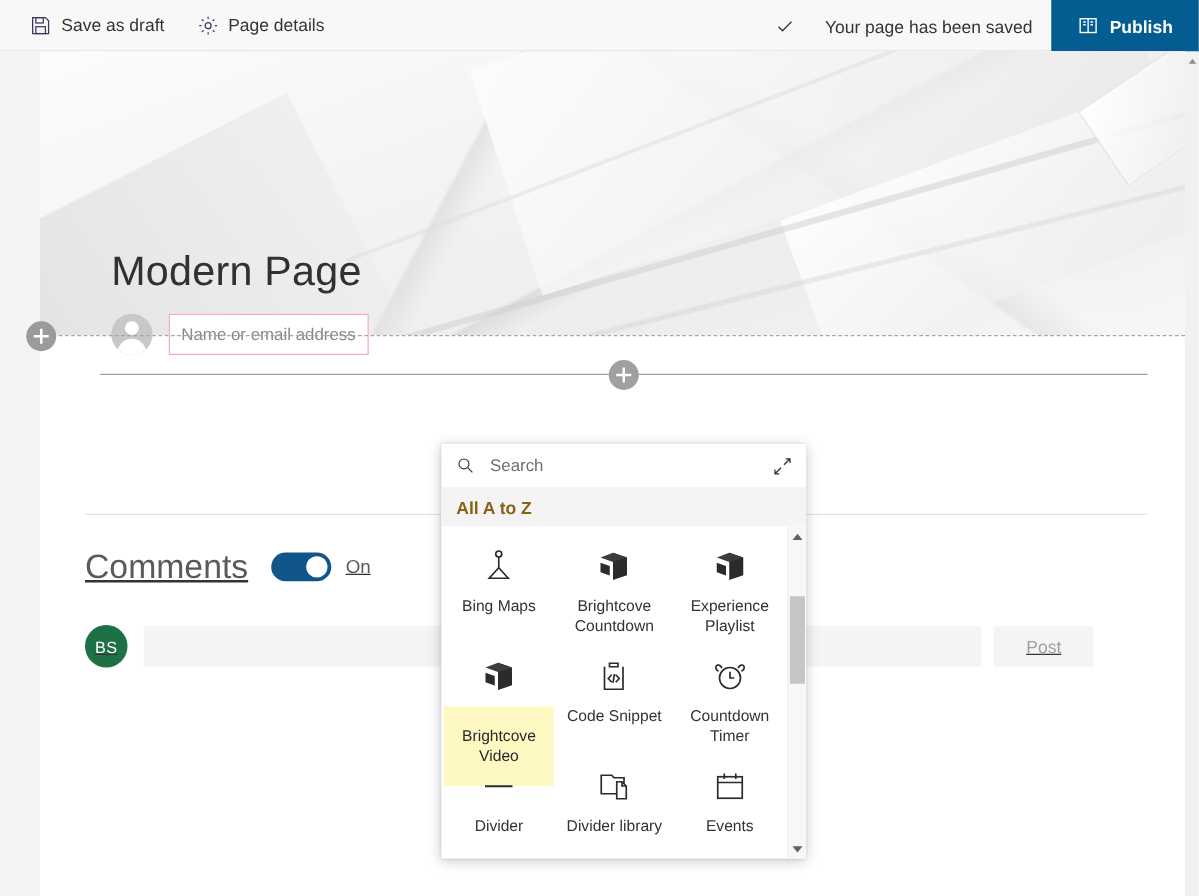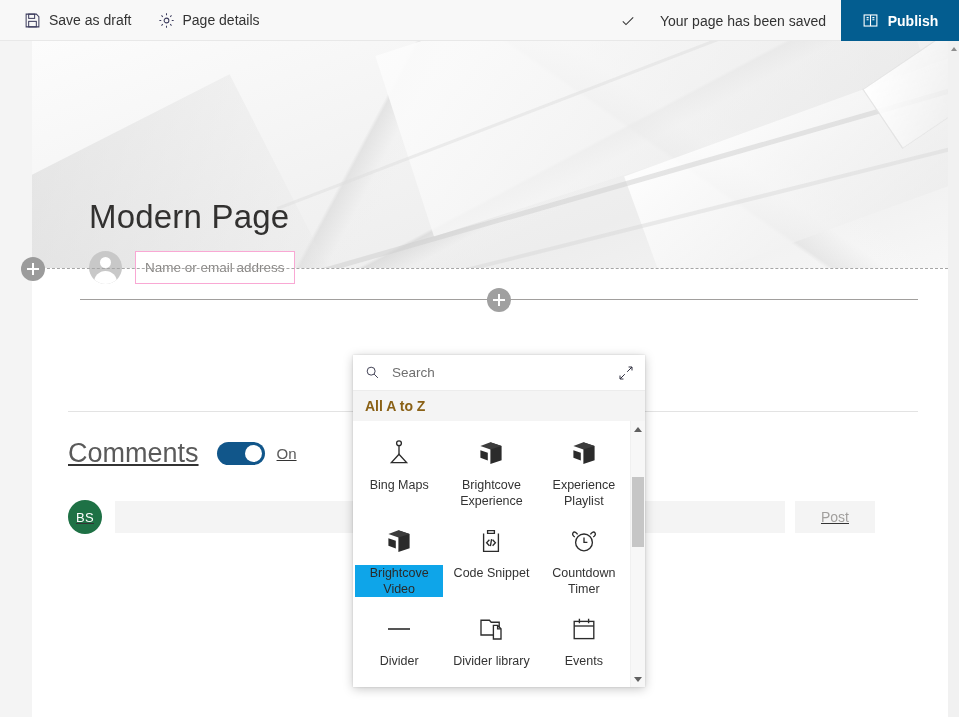"Brightcove Experience" span.wp-label { text: Experience -> Countdown }
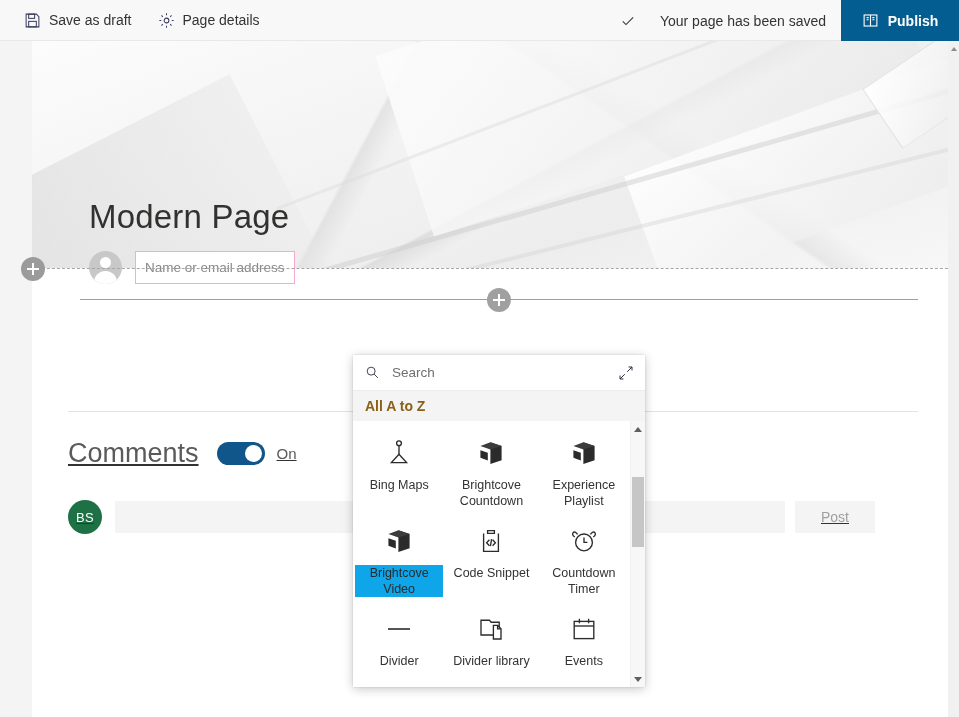"Brightcove Video" .wp-label.highlight { background: #0ea5e9 -> #fef9c3; padding: 0 2px -> 16px 2px }
